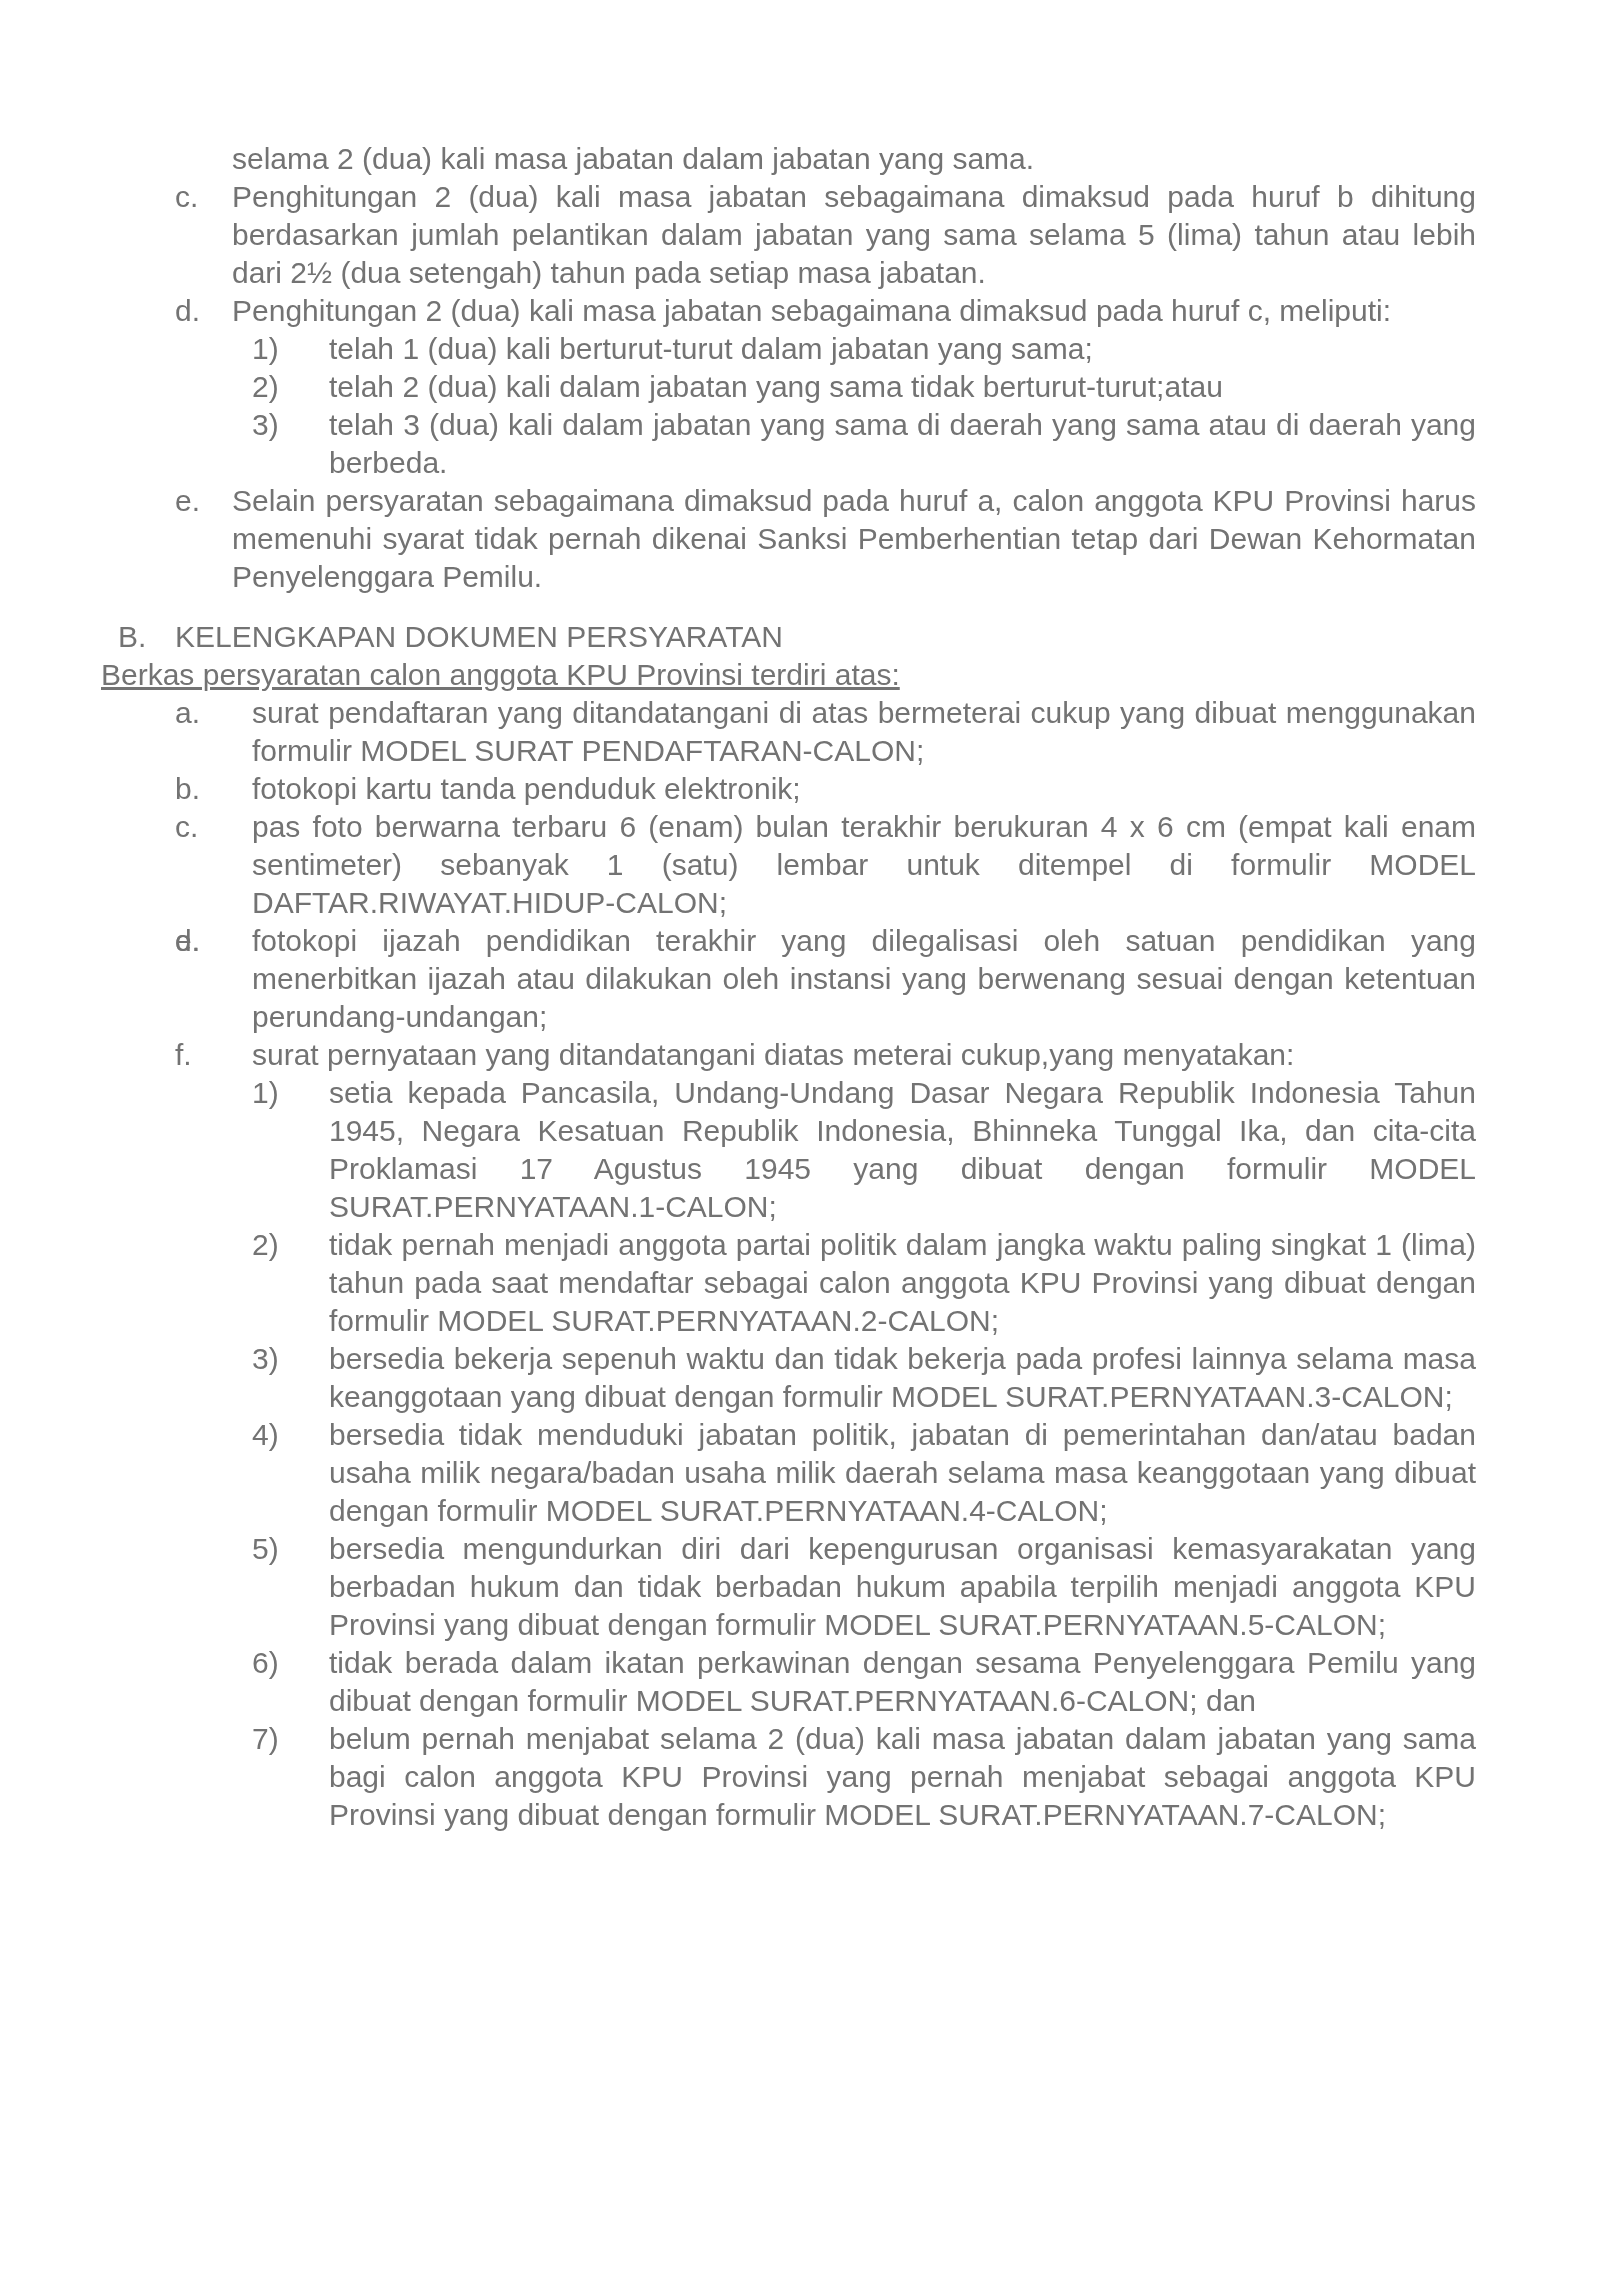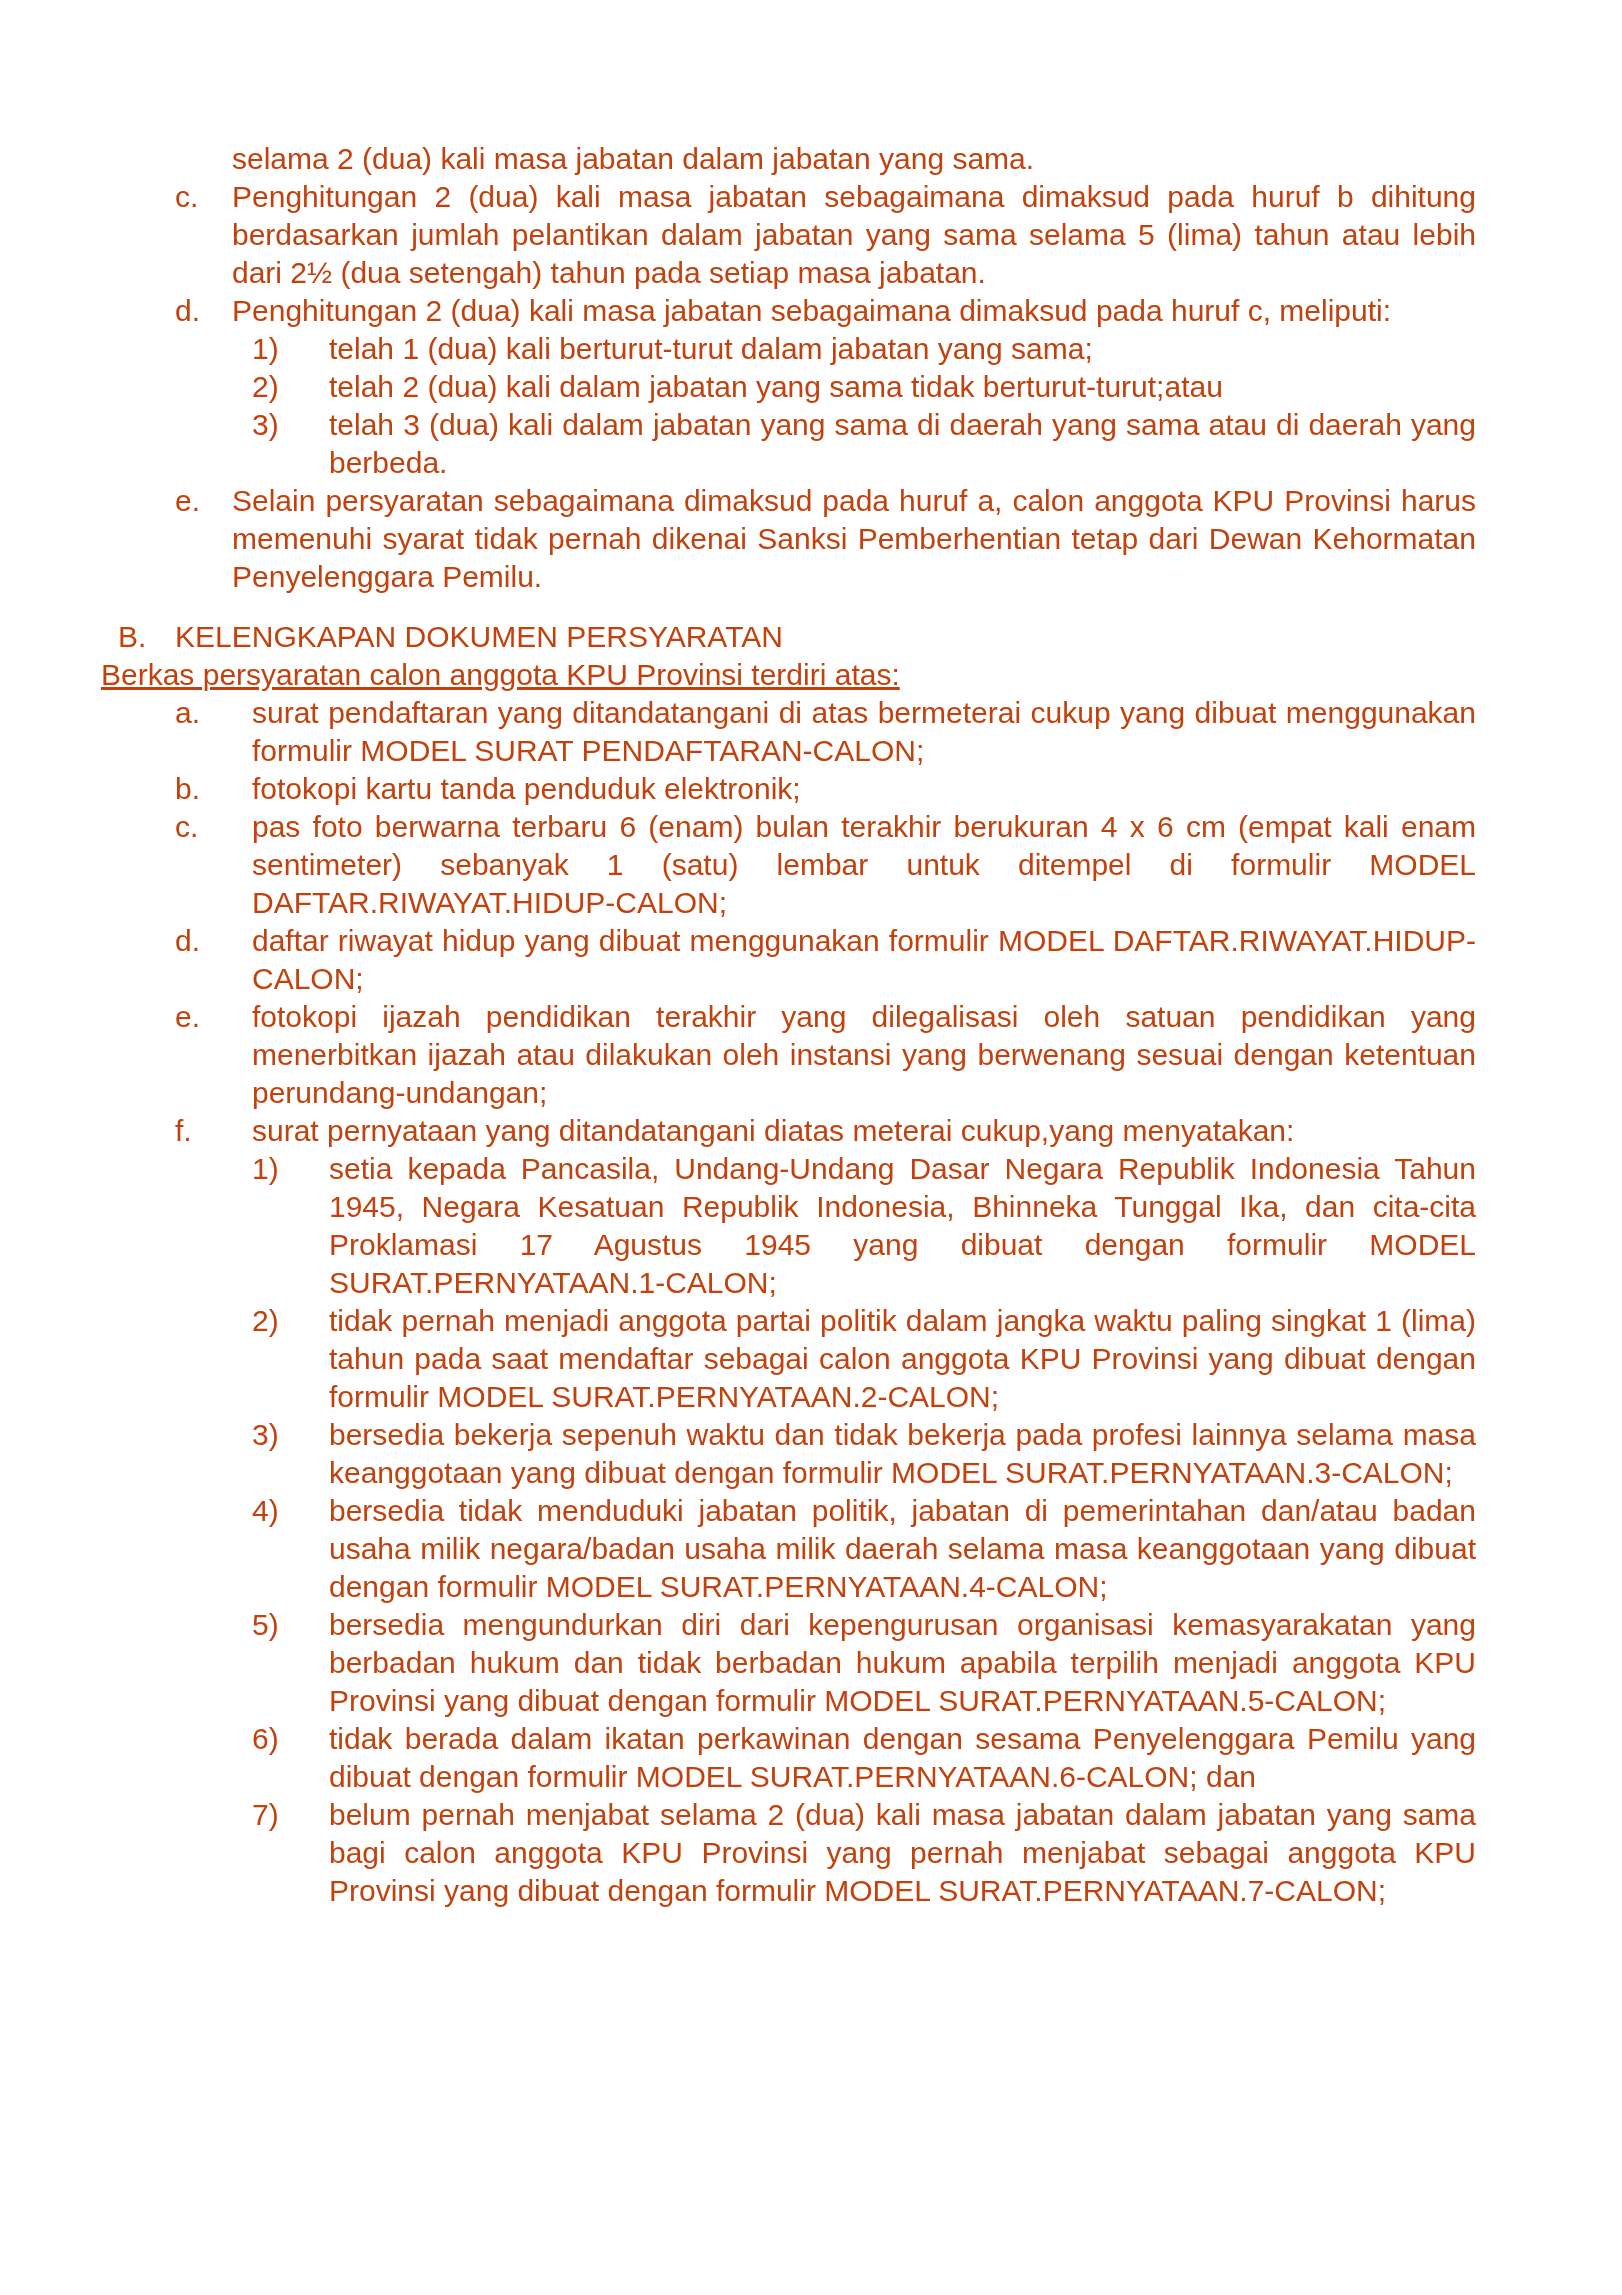"selama 2 (dua) kali masa" .page { color: #c2410c -> #737373 }
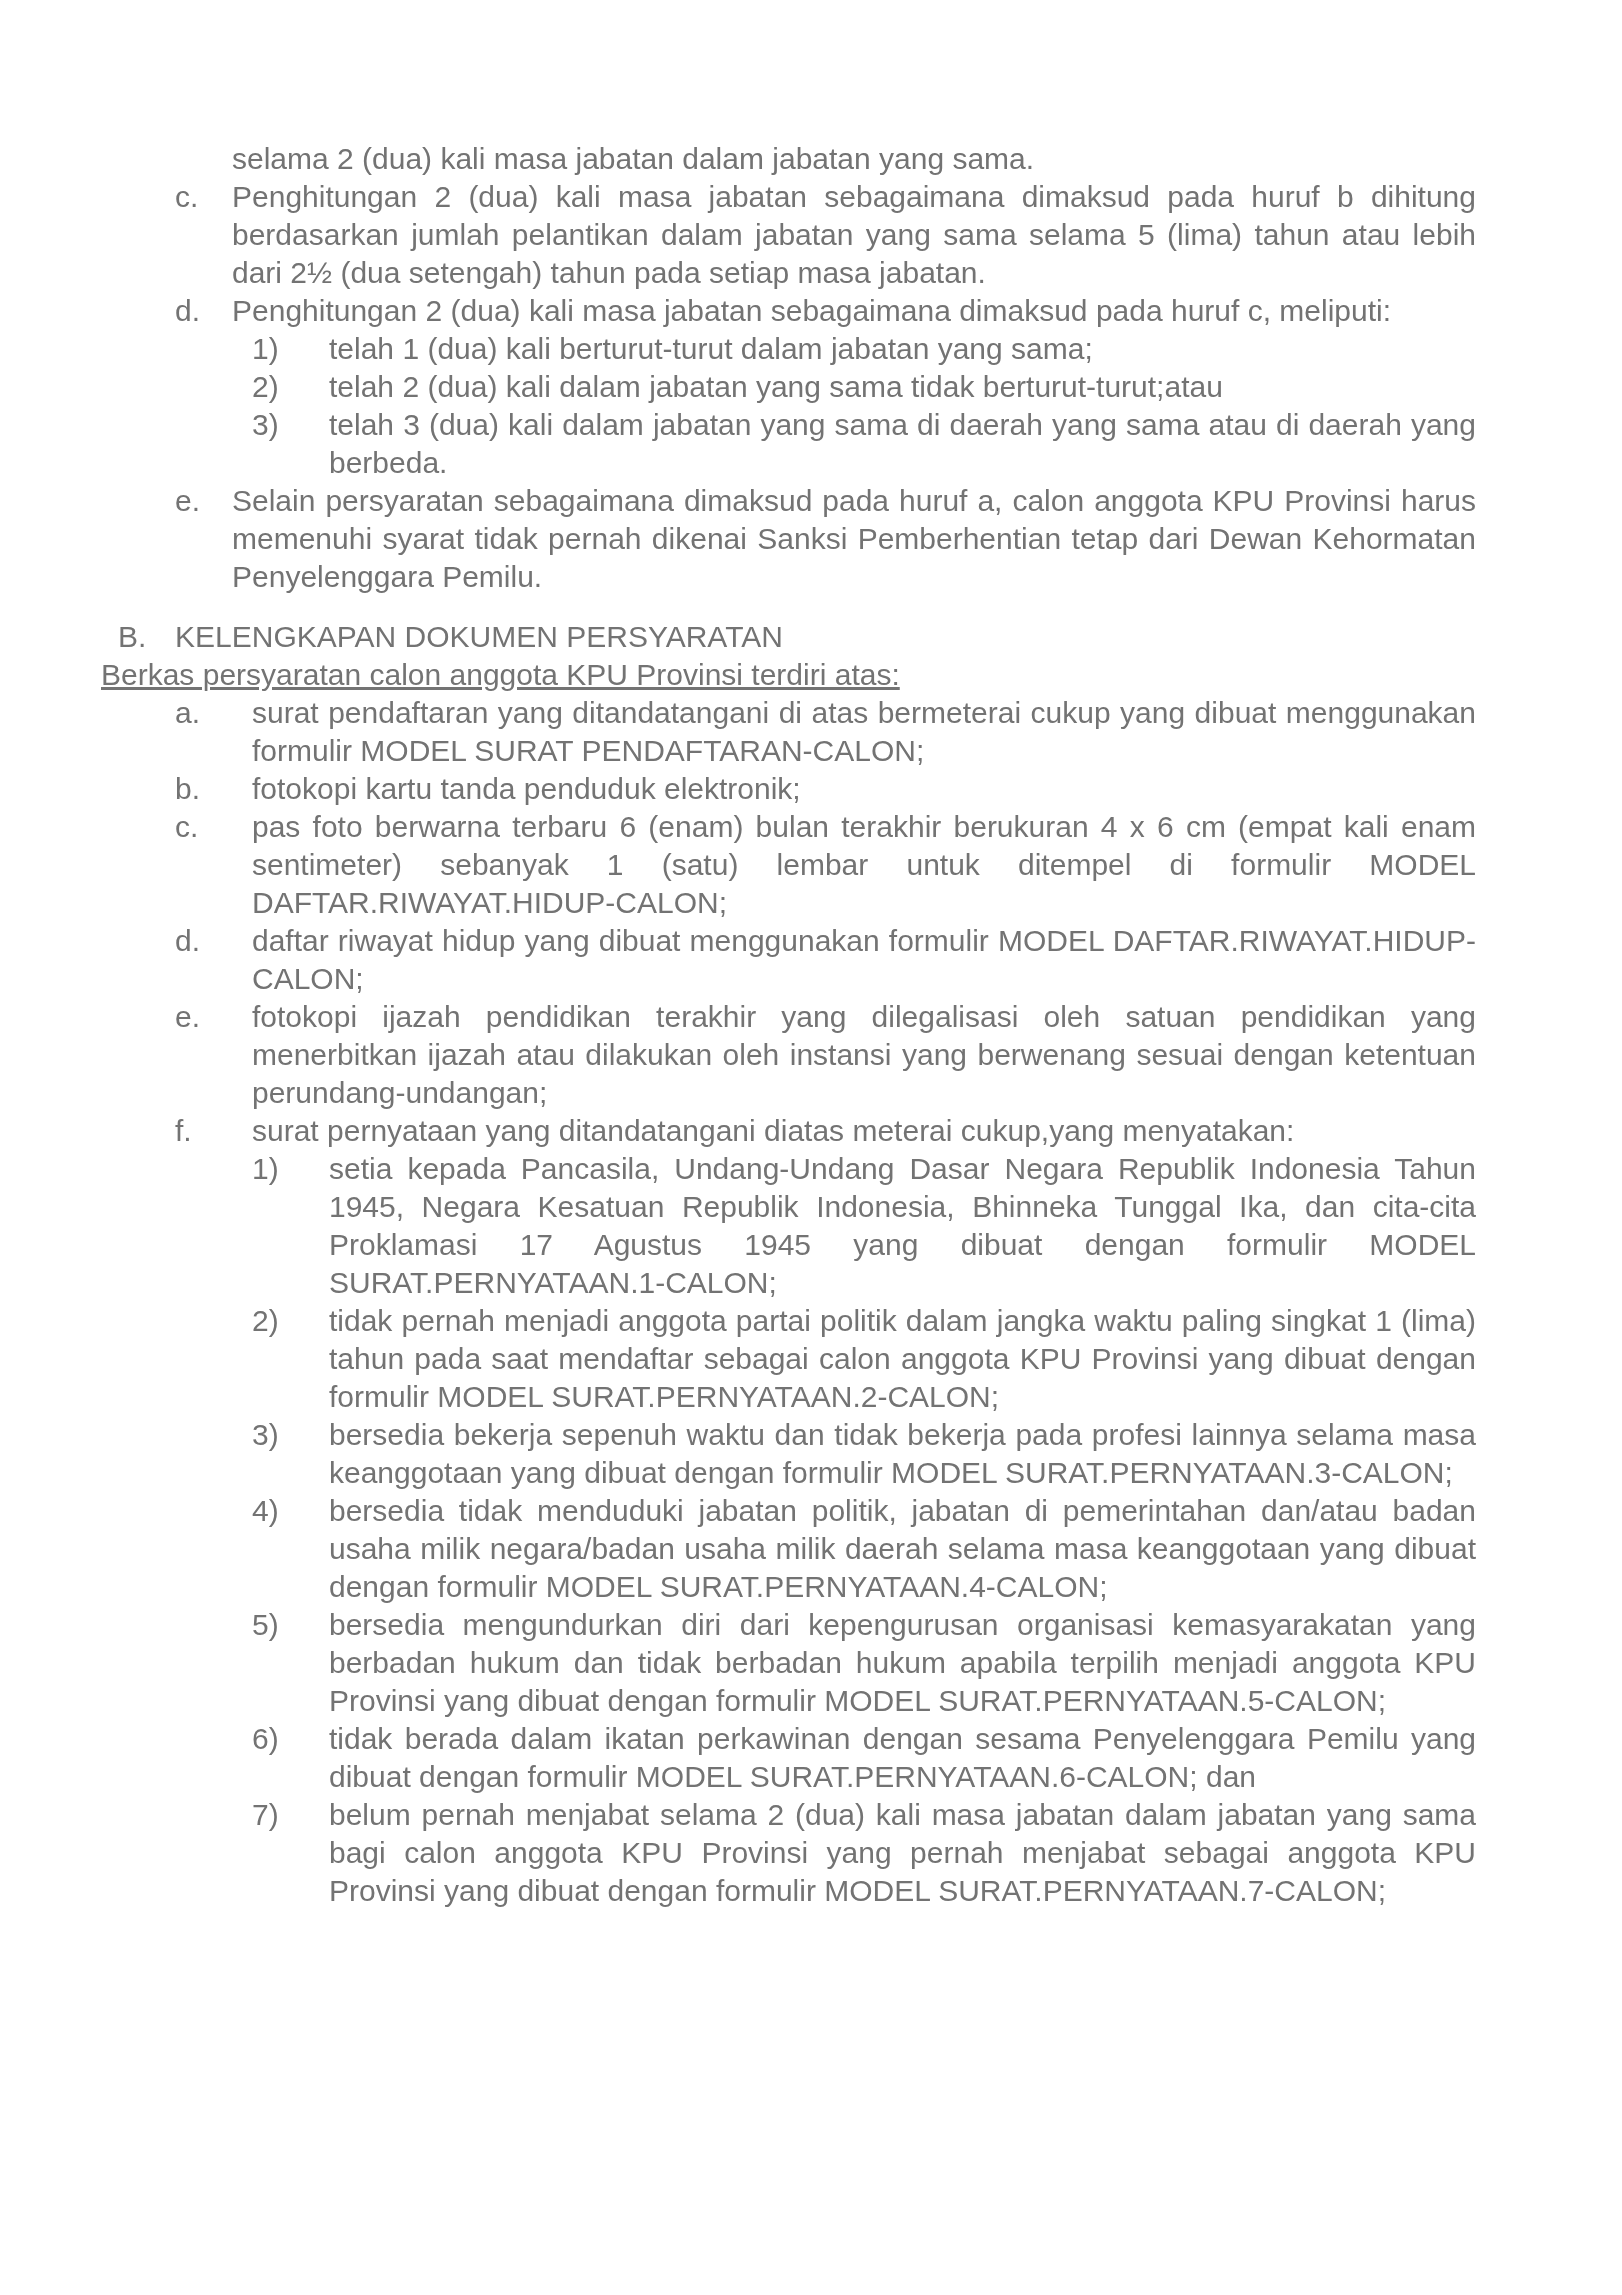"daftar riwayat hidup yang dibuat" div.text { html: <div>daftar riwayat hidup yang dibuat menggunakan formulir MODEL DAFTAR.RIWAYAT.HIDUP-CALON;</div> -> none }
